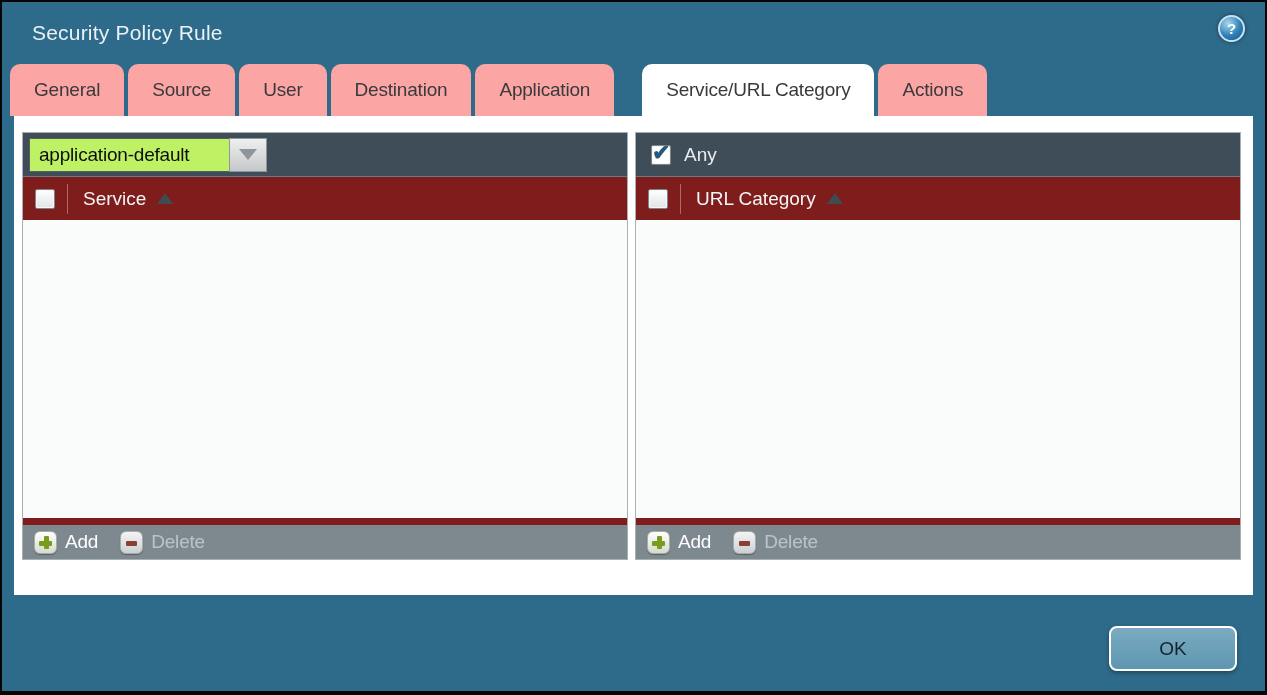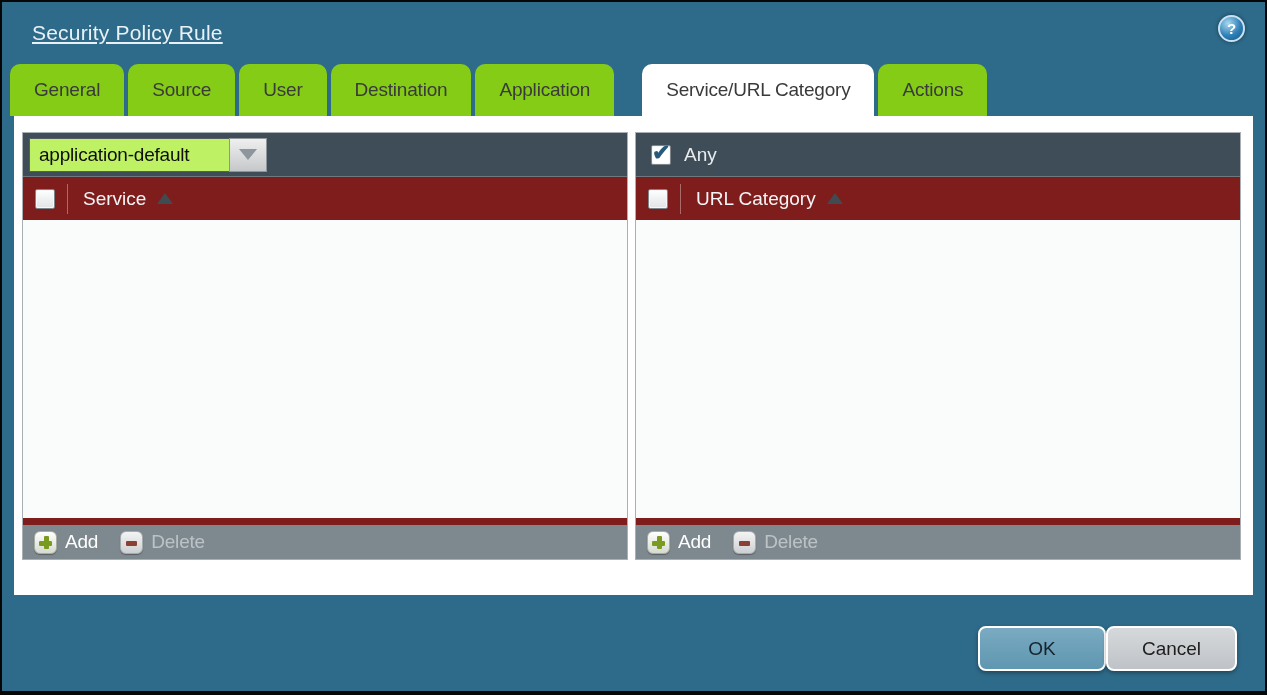"Security Policy Rule" .title { text-decoration: underline -> none }
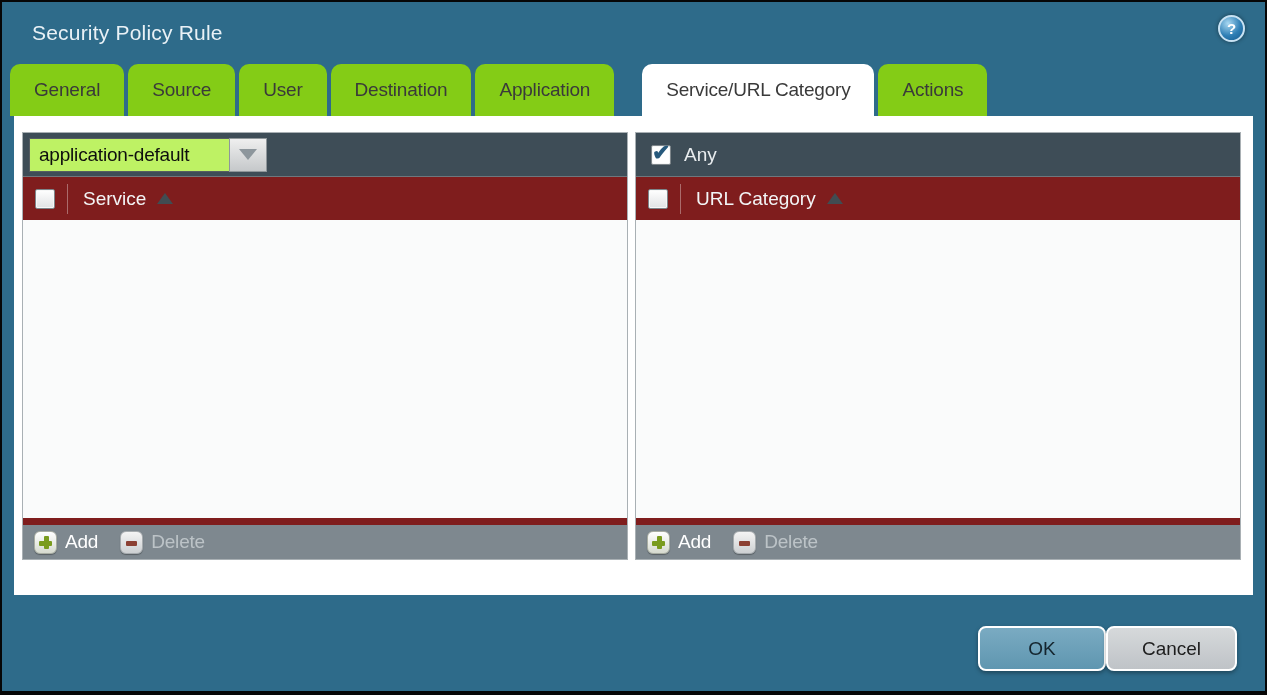"General" .tab { background: #84cc16 -> #fca5a5 }
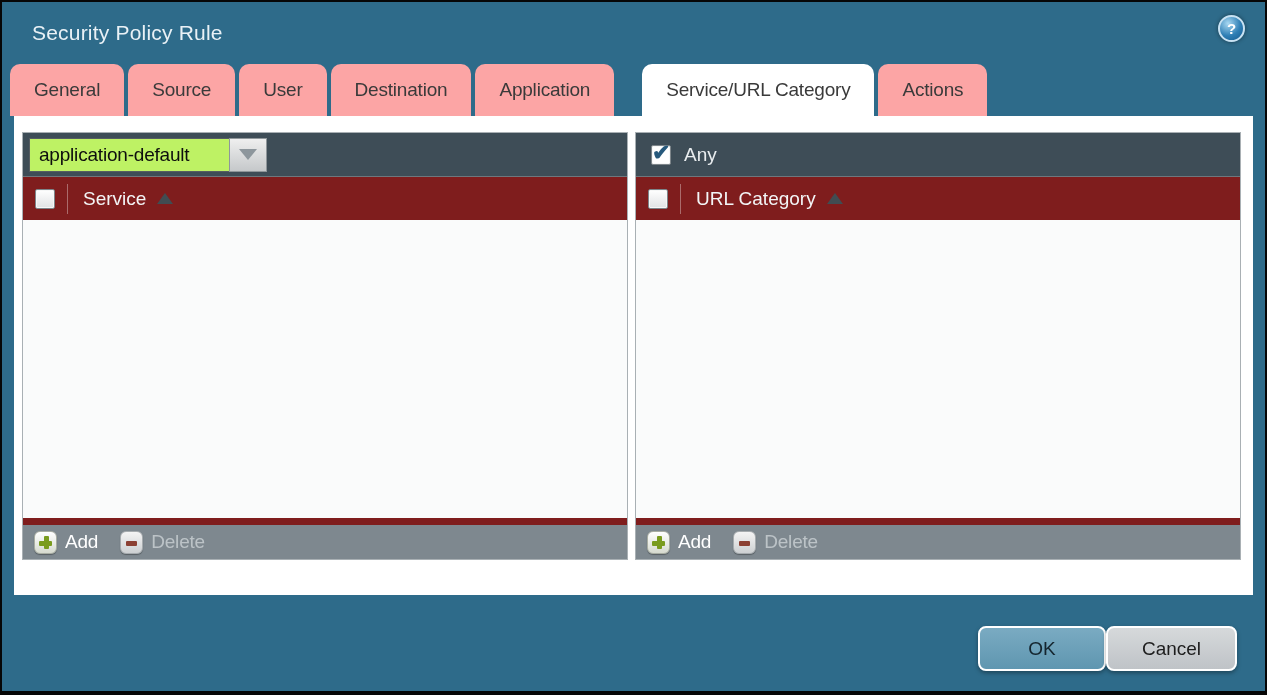"Cancel" button.btn { html: <button>Cancel</button> -> none }
